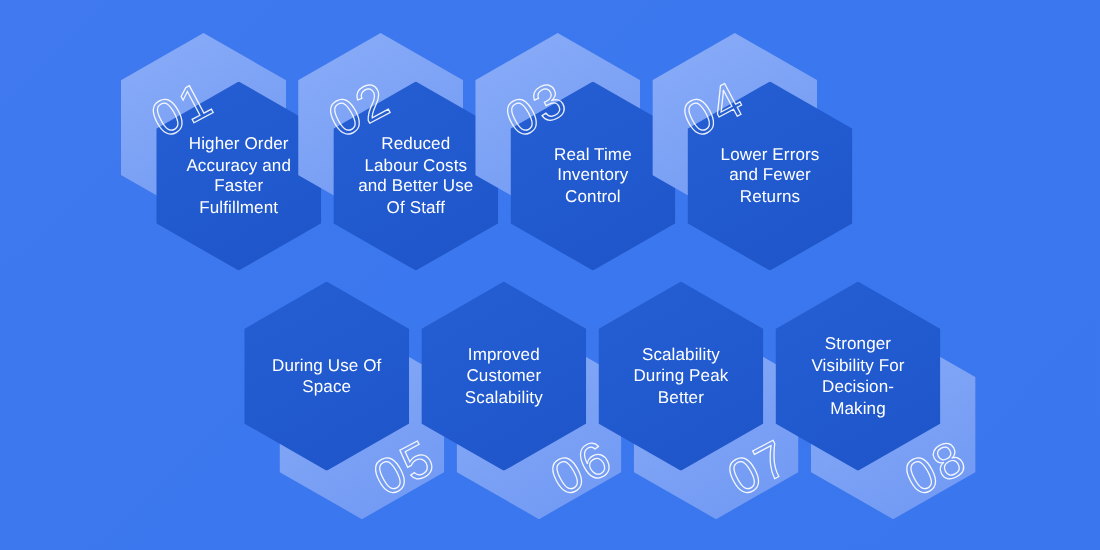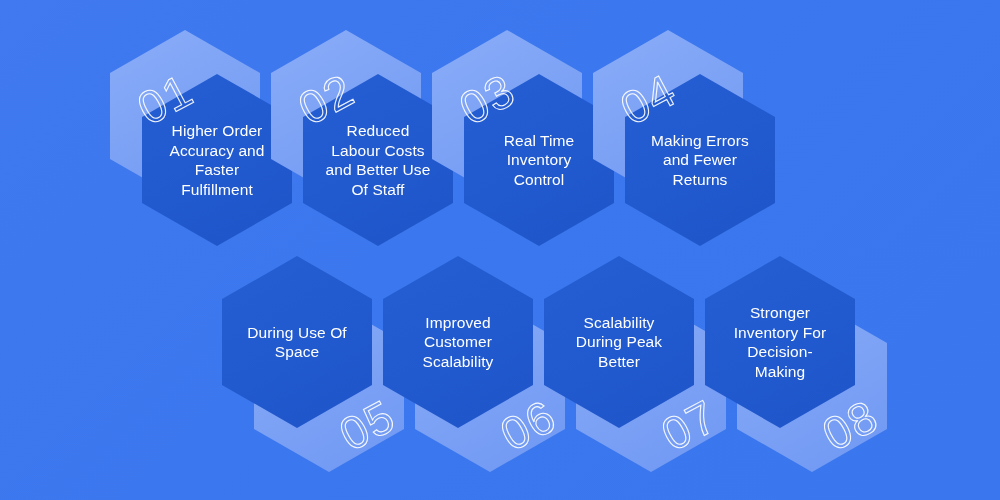"Making Errors" div.caption { text: Making -> Lower }
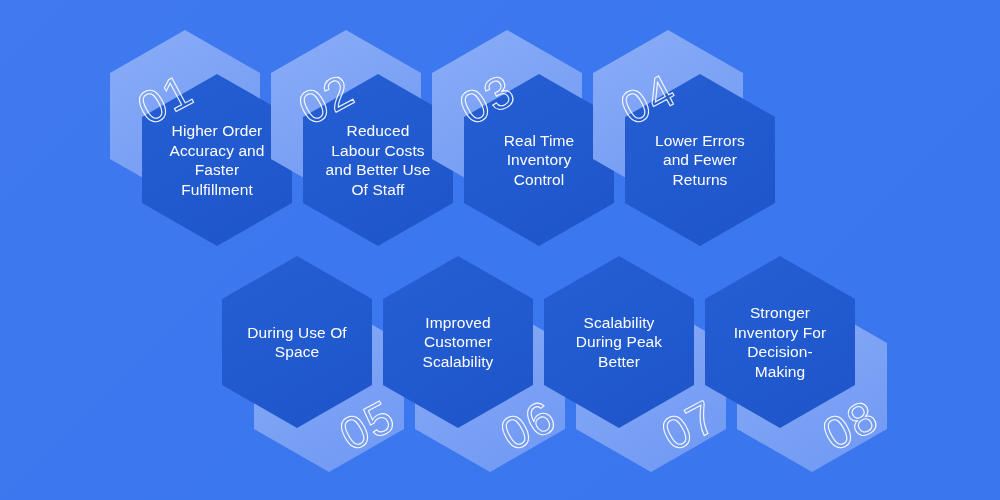"Stronger" div.caption { text: Inventory -> Visibility }
